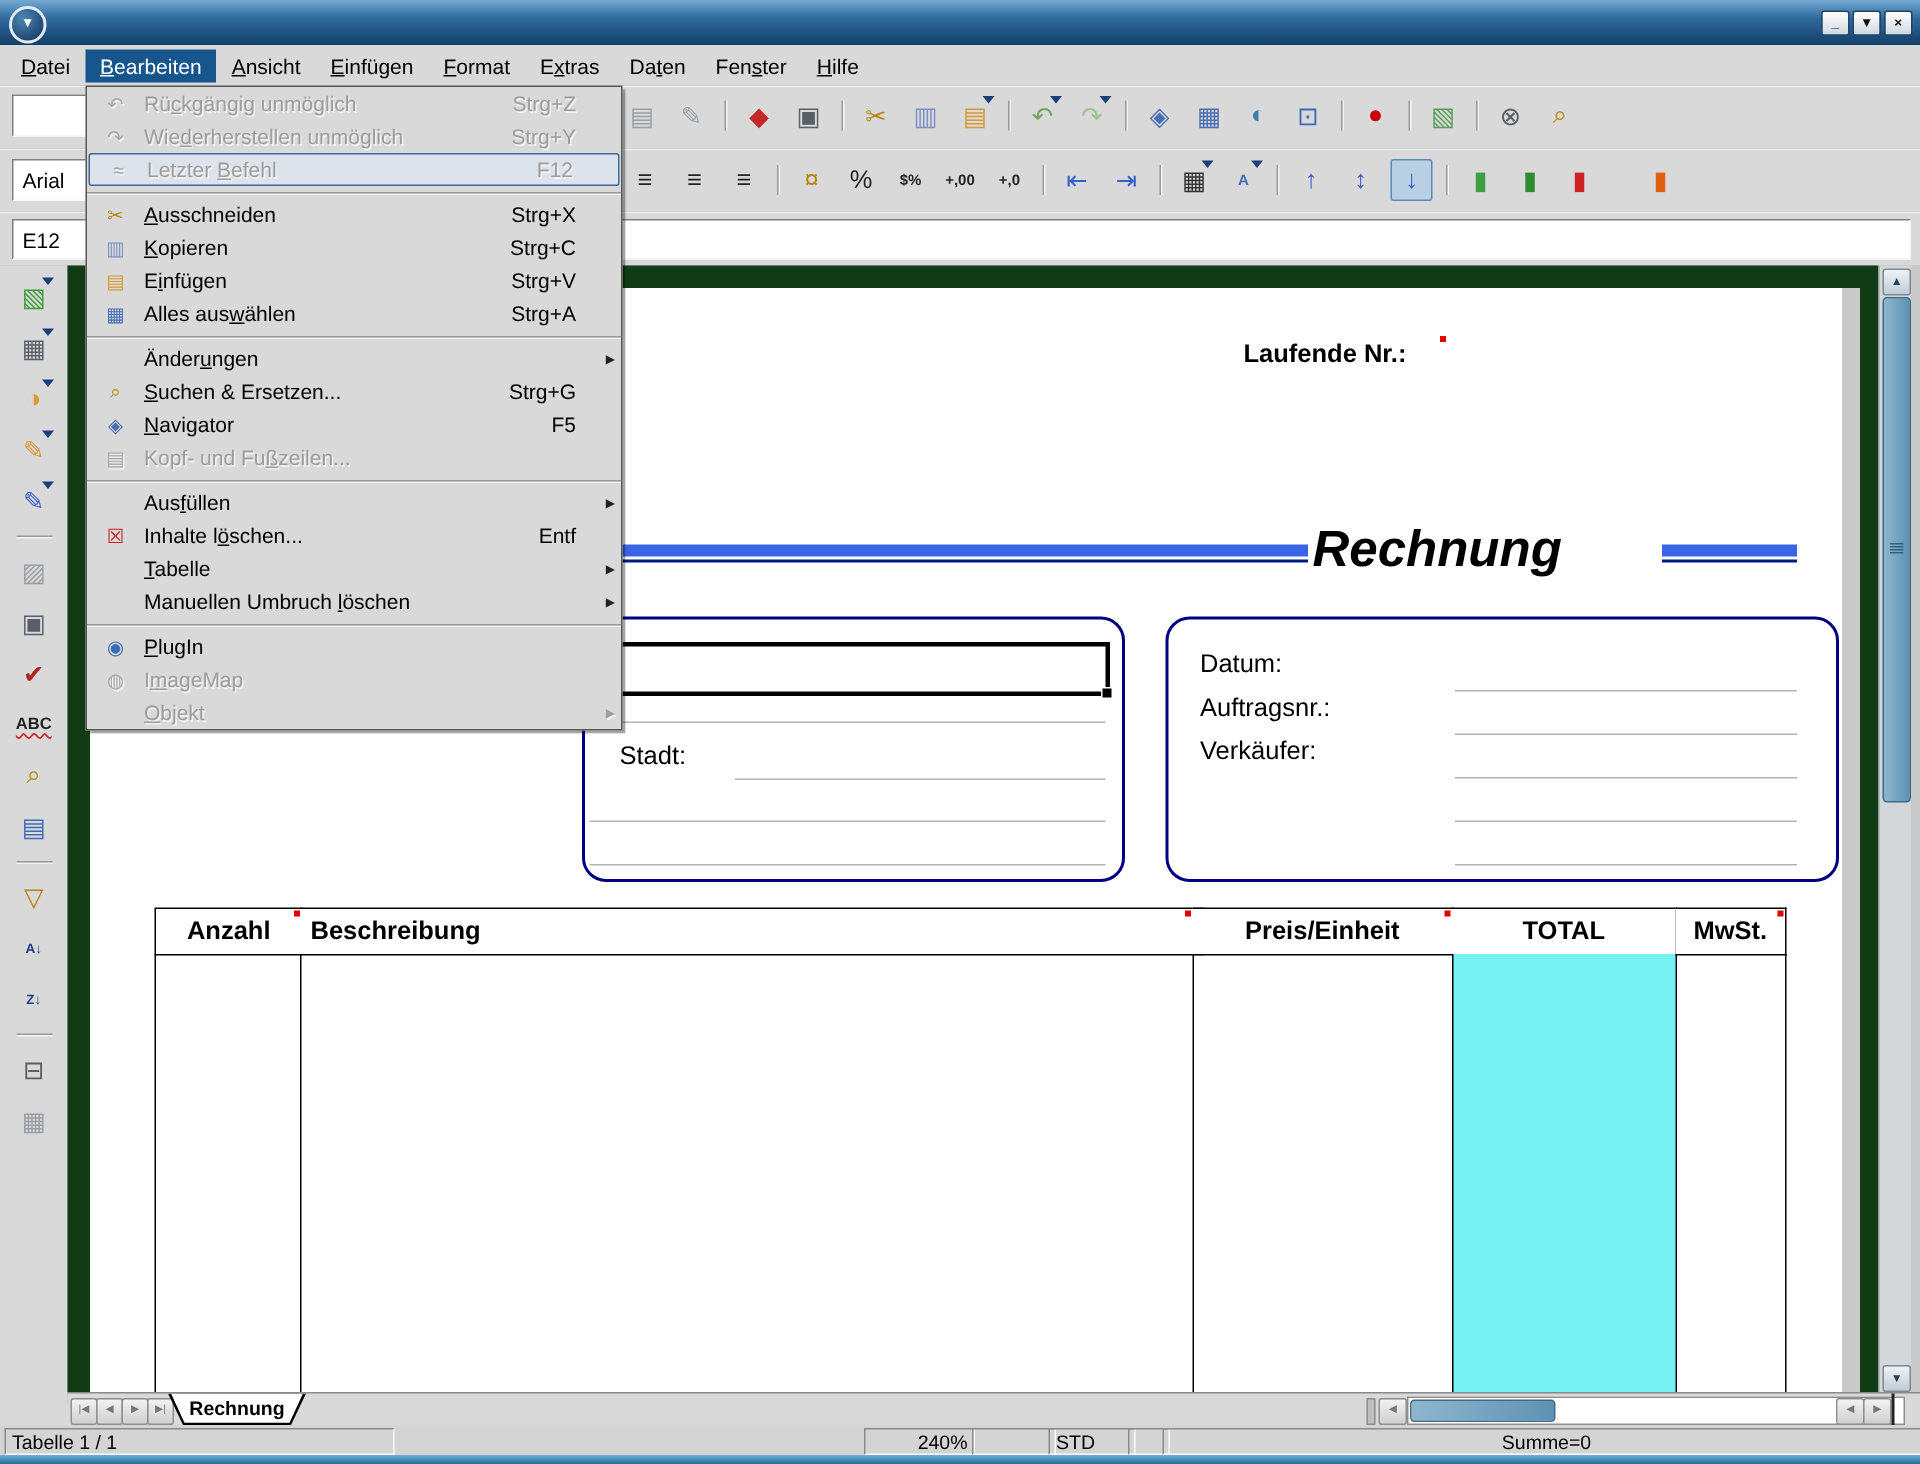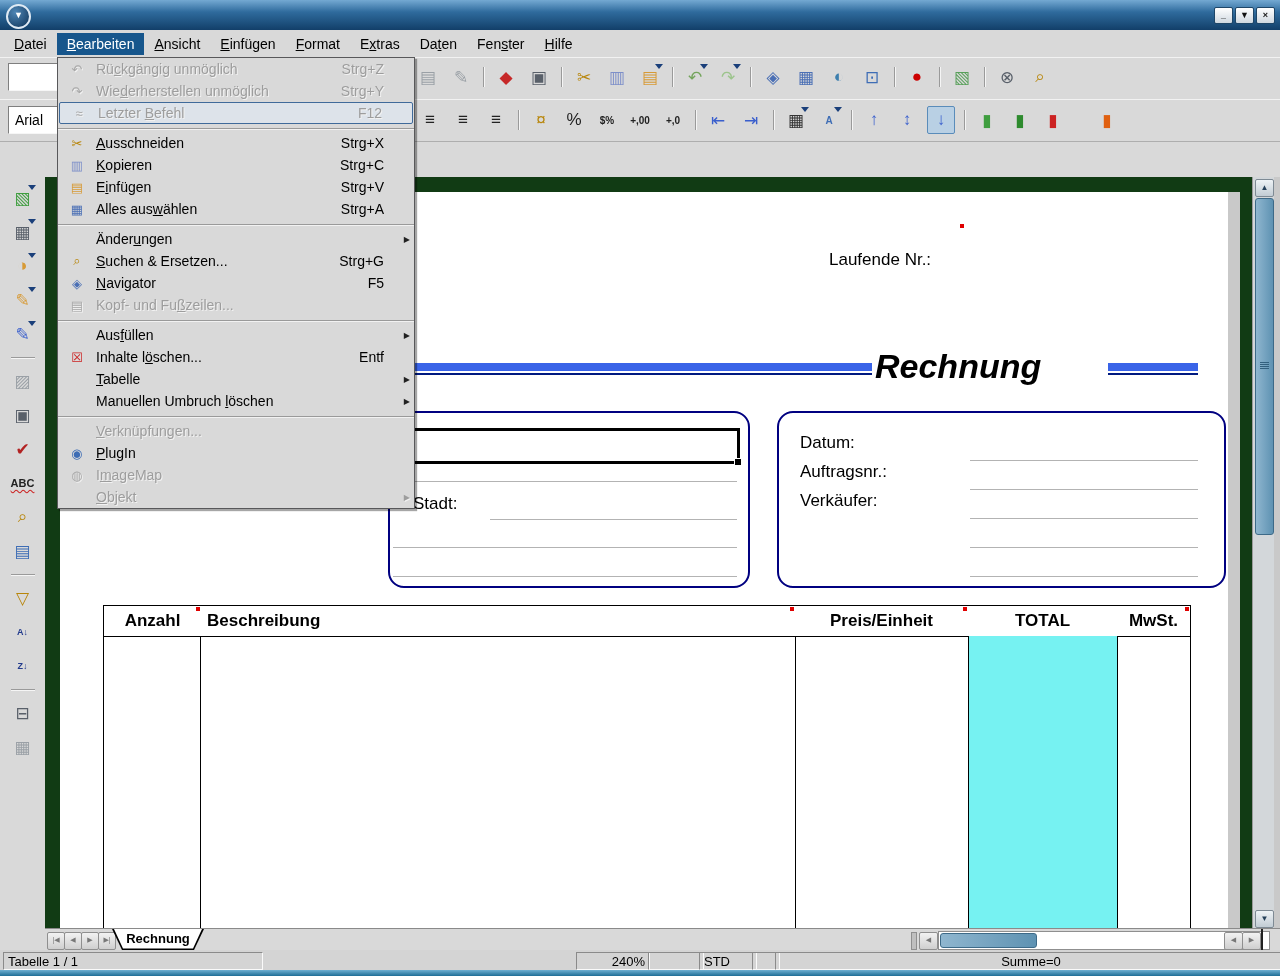"E12" div.calcbar { html: none -> <div> <div>E12</div> <div></div> </div> }
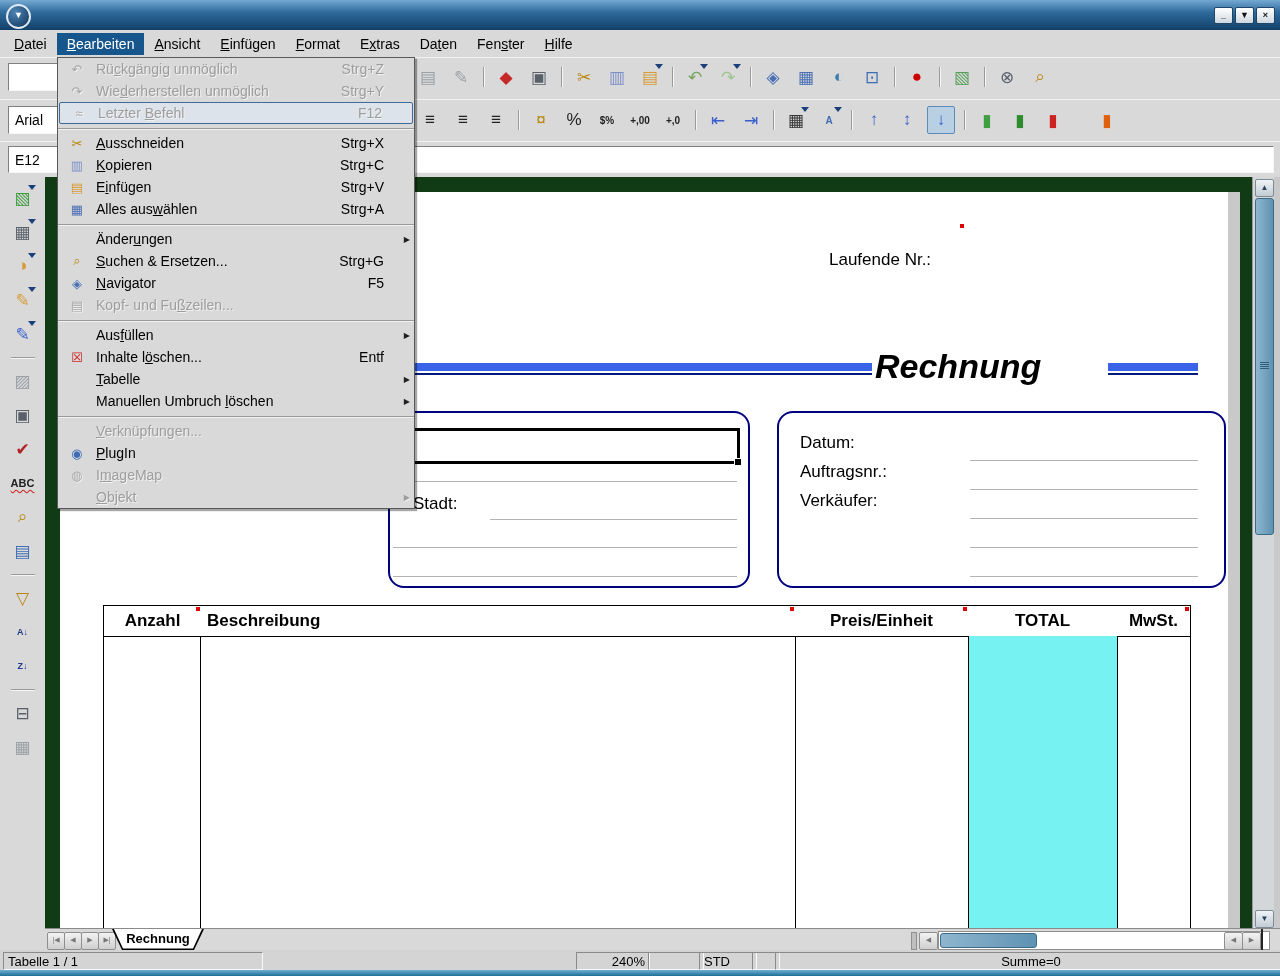"Laufende Nr.:" .bold { font-weight: normal -> bold; margin-top: 24px -> none }
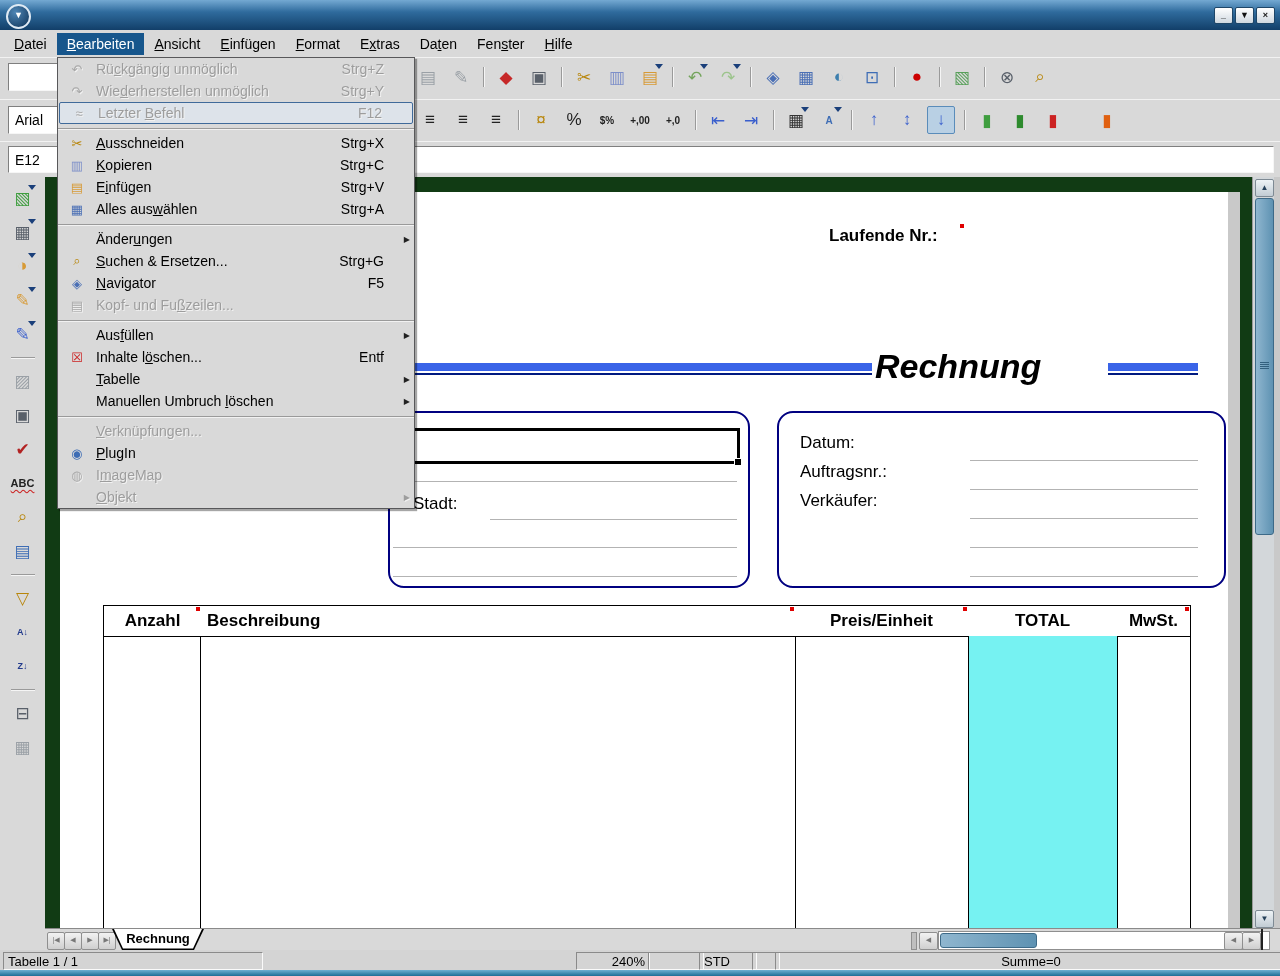"Verknüpfungen..." div.popup-item { html: <div> <span></span> <span><u>V</u>erknüpfungen...</span> <span></span> <span></span> </div> -> none }
